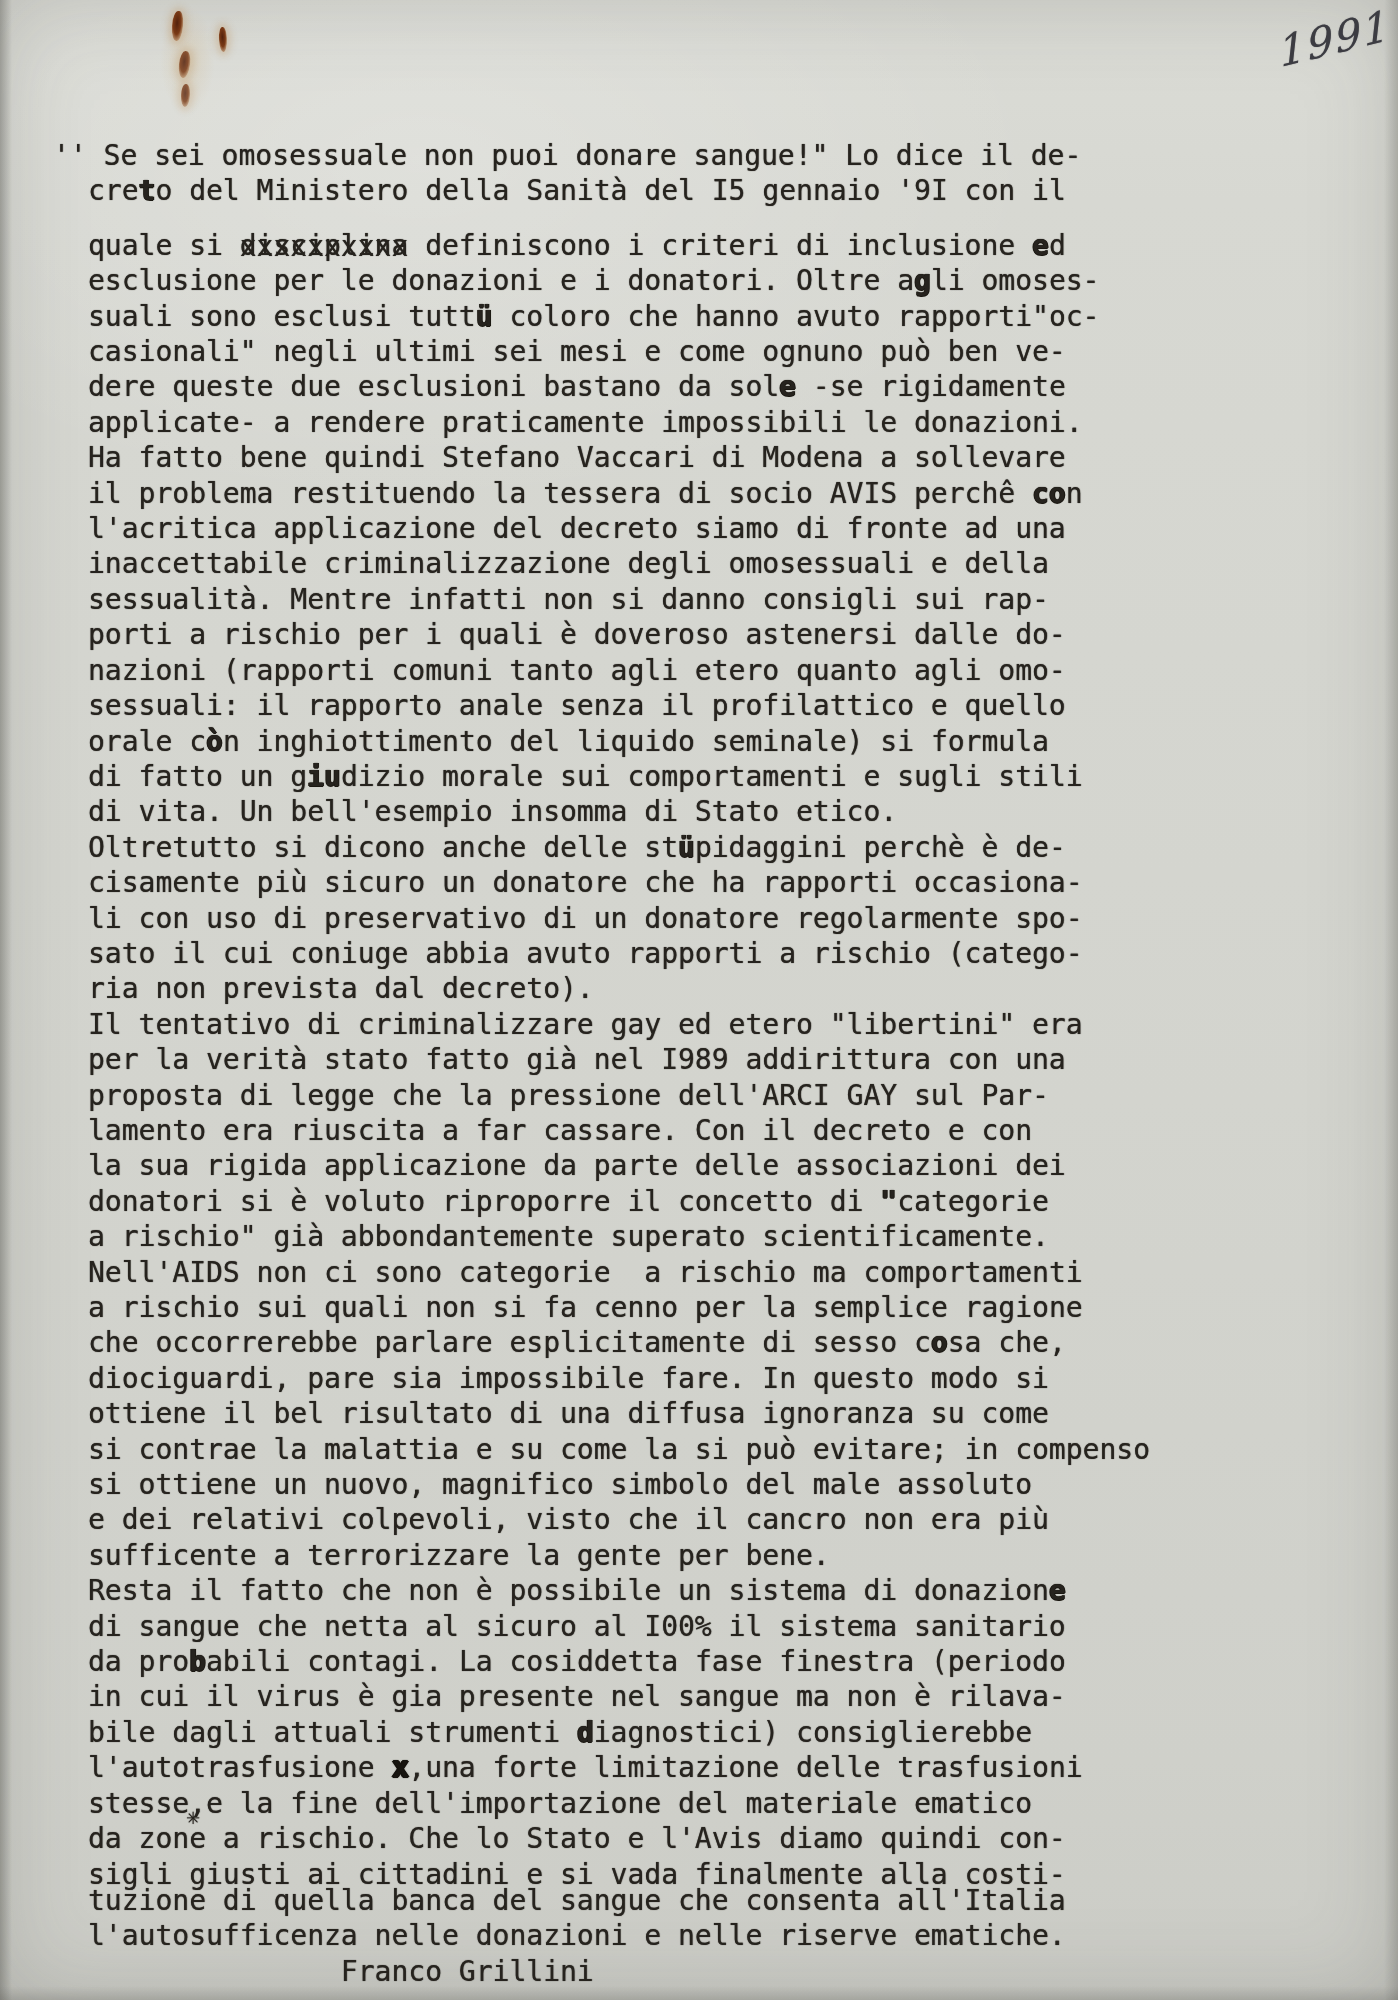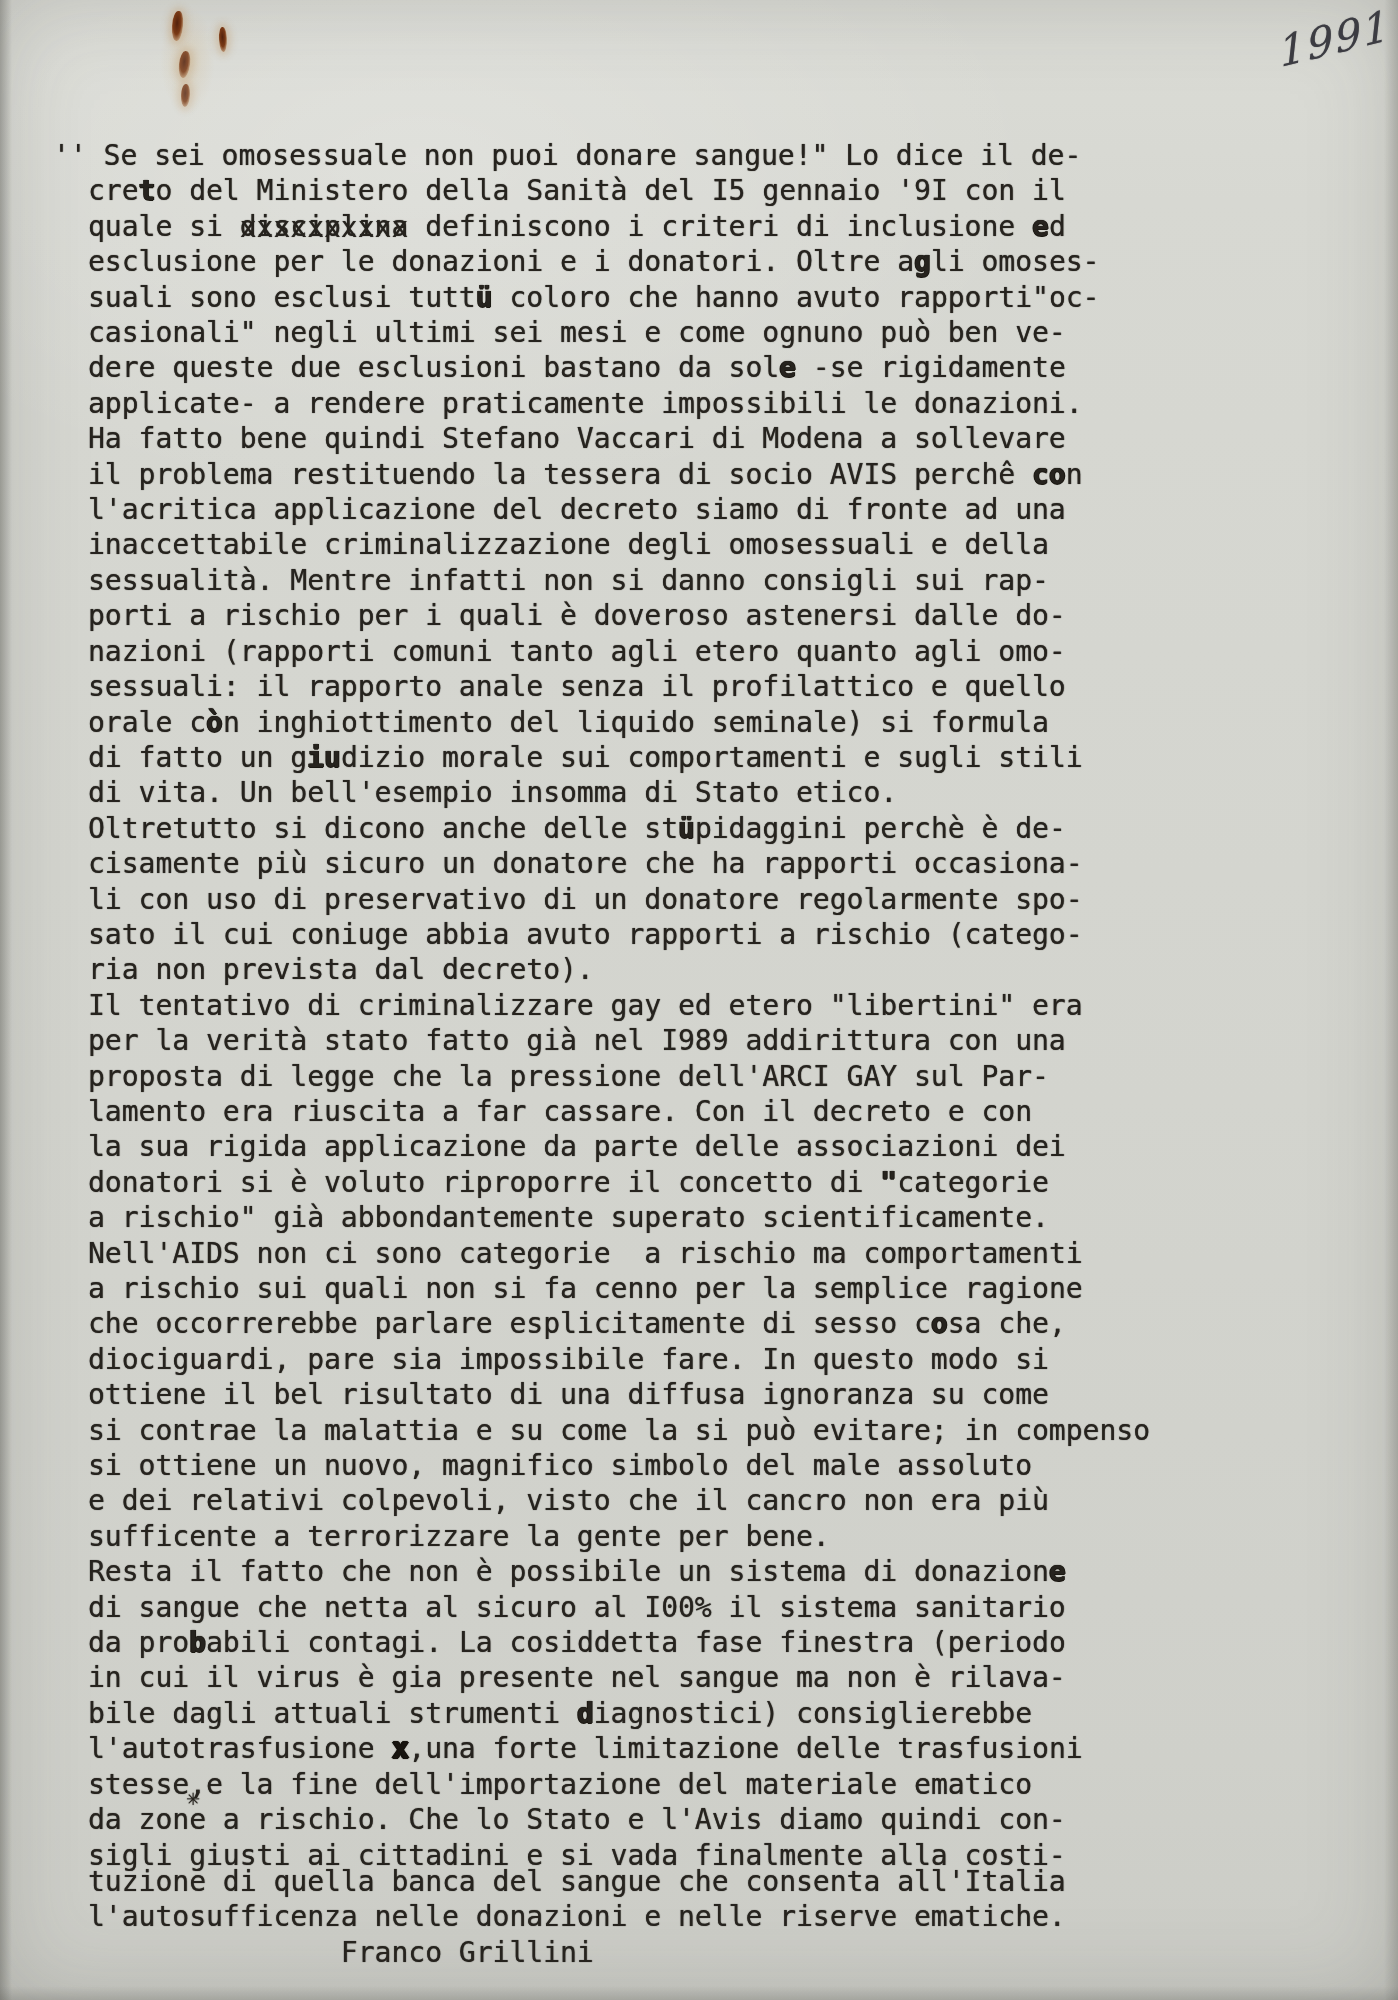"disciplina" .seg-strike { margin-top: none -> 19px }
